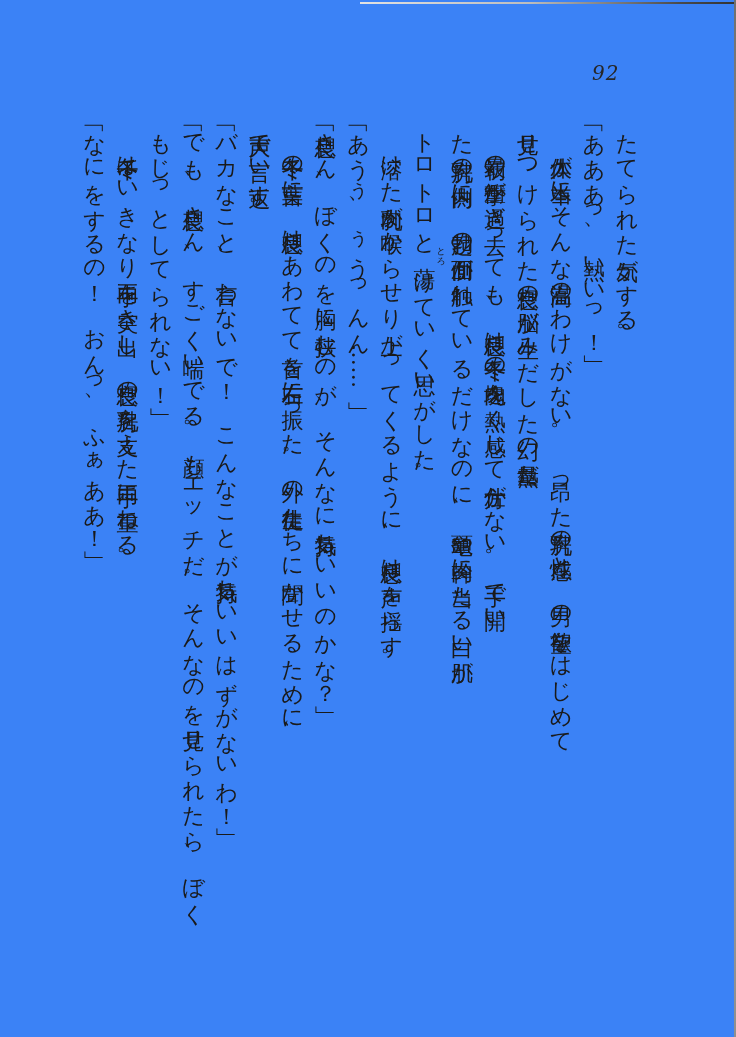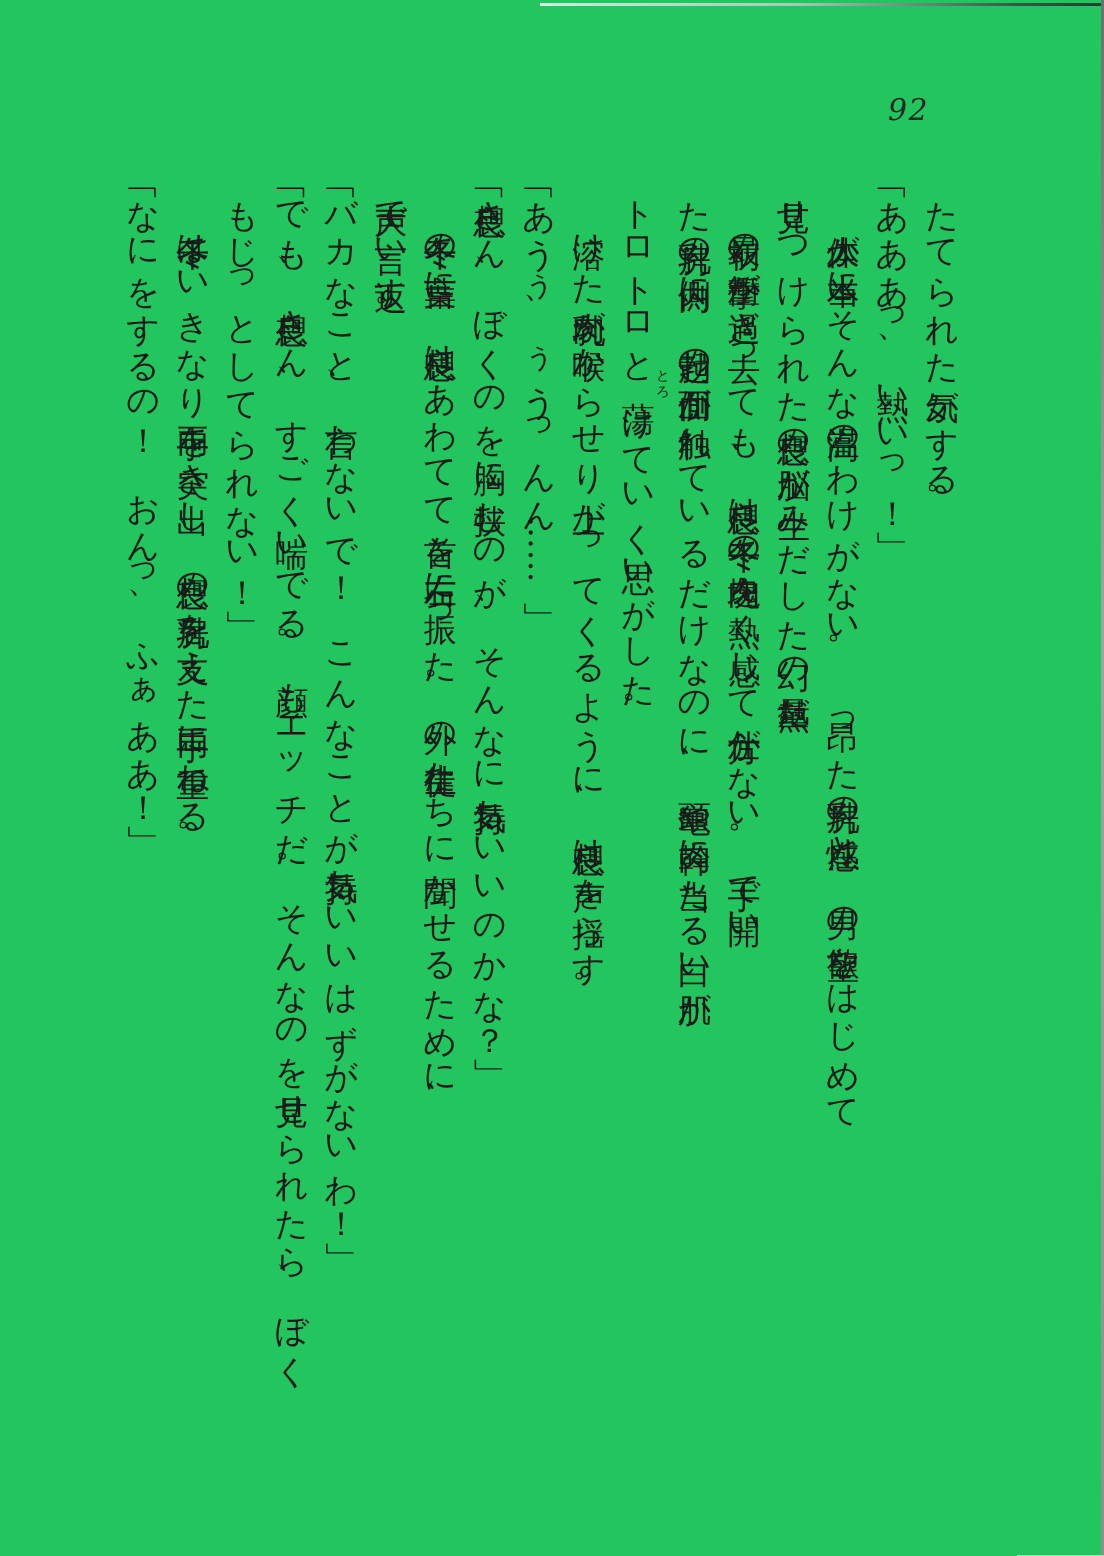"92" .book-page { background: #22c55e -> #3b82f6 }
